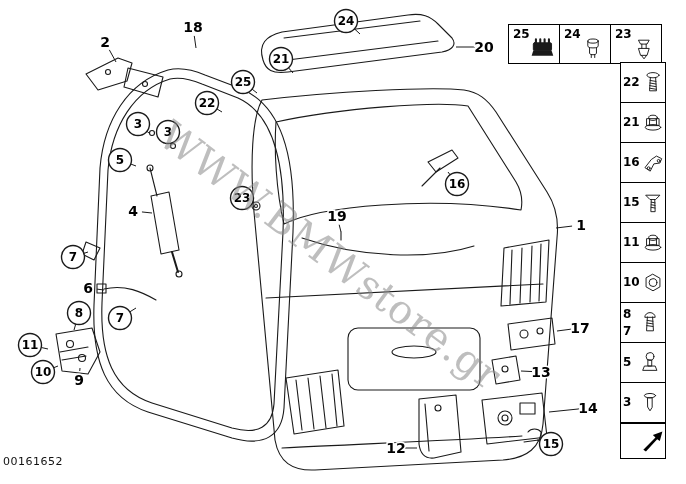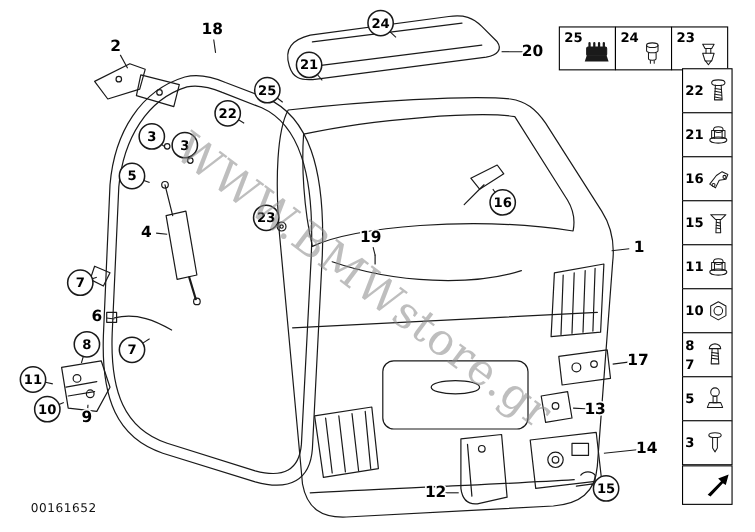"00161652" #image-code { left: 28px -> 3px }
